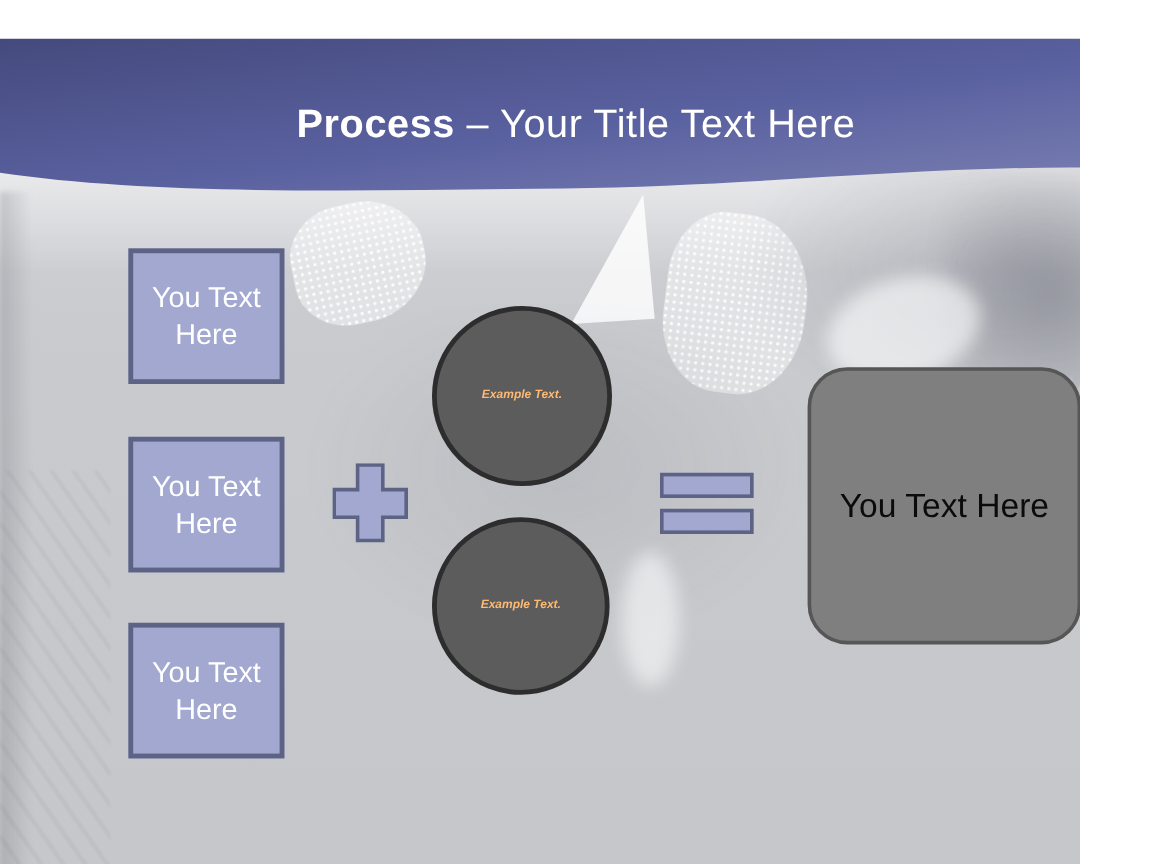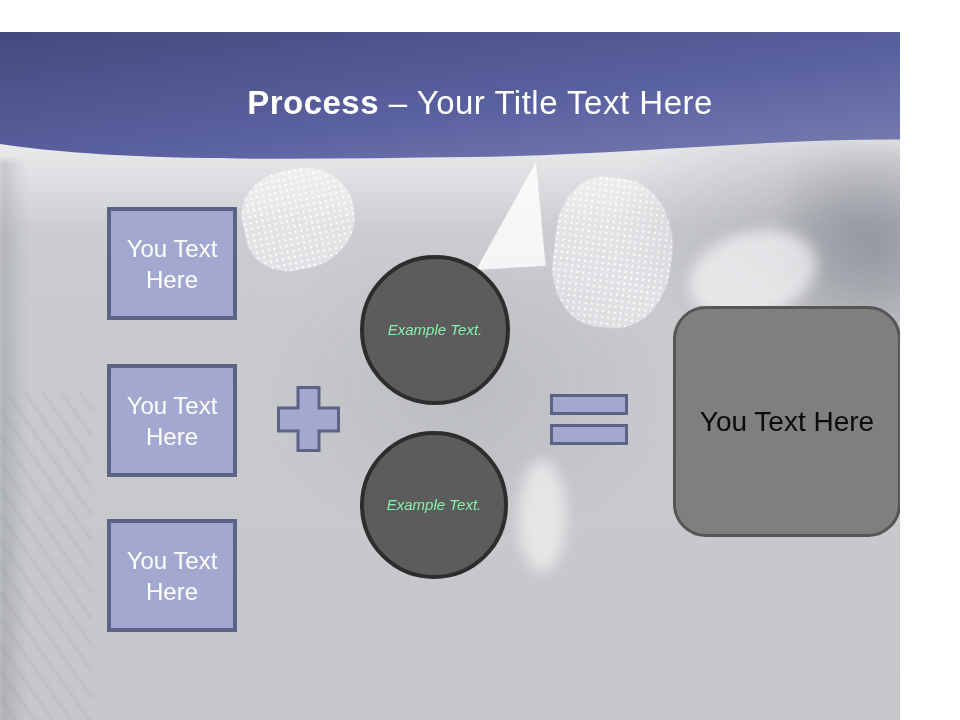"Example Text." .circle span { color: #86efac -> #fdba74; font-size: 15px -> 10px; font-weight: normal -> bold }
